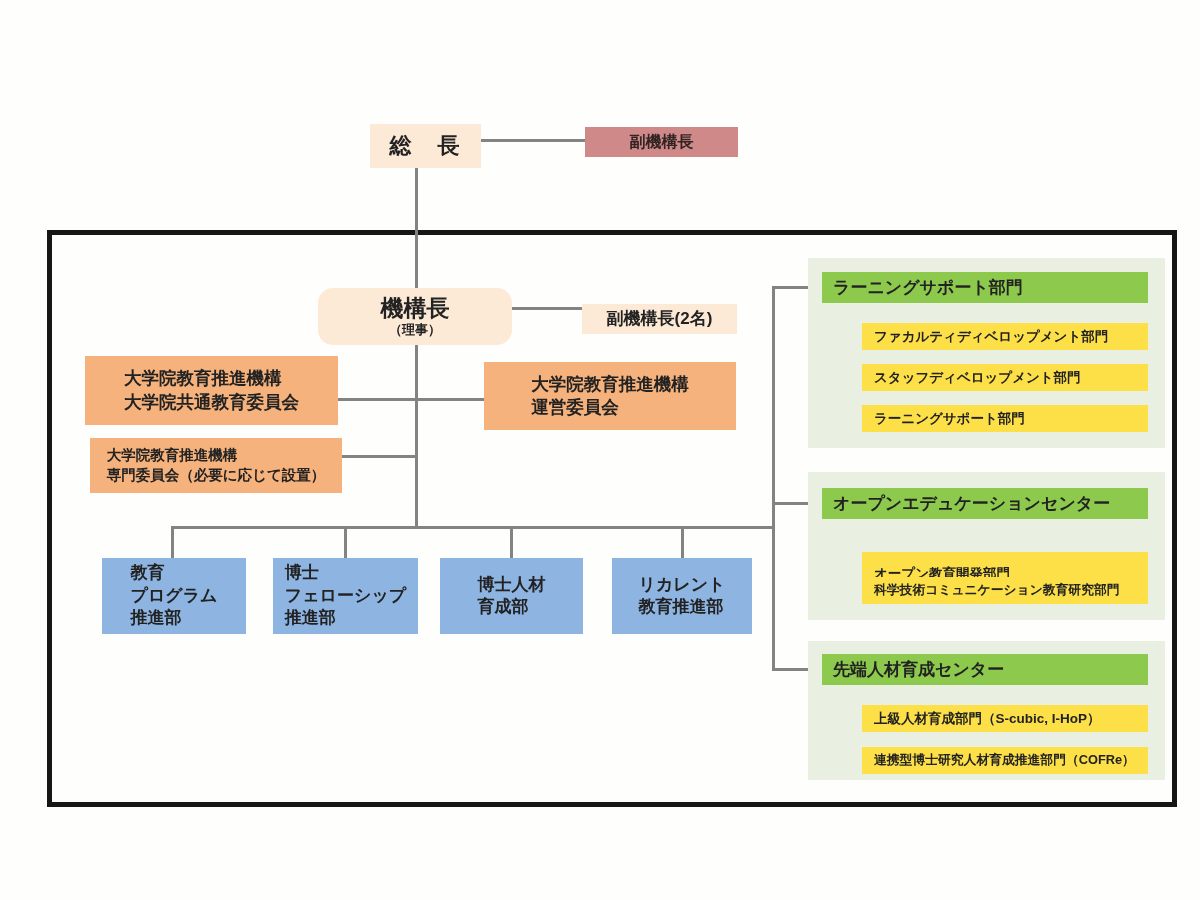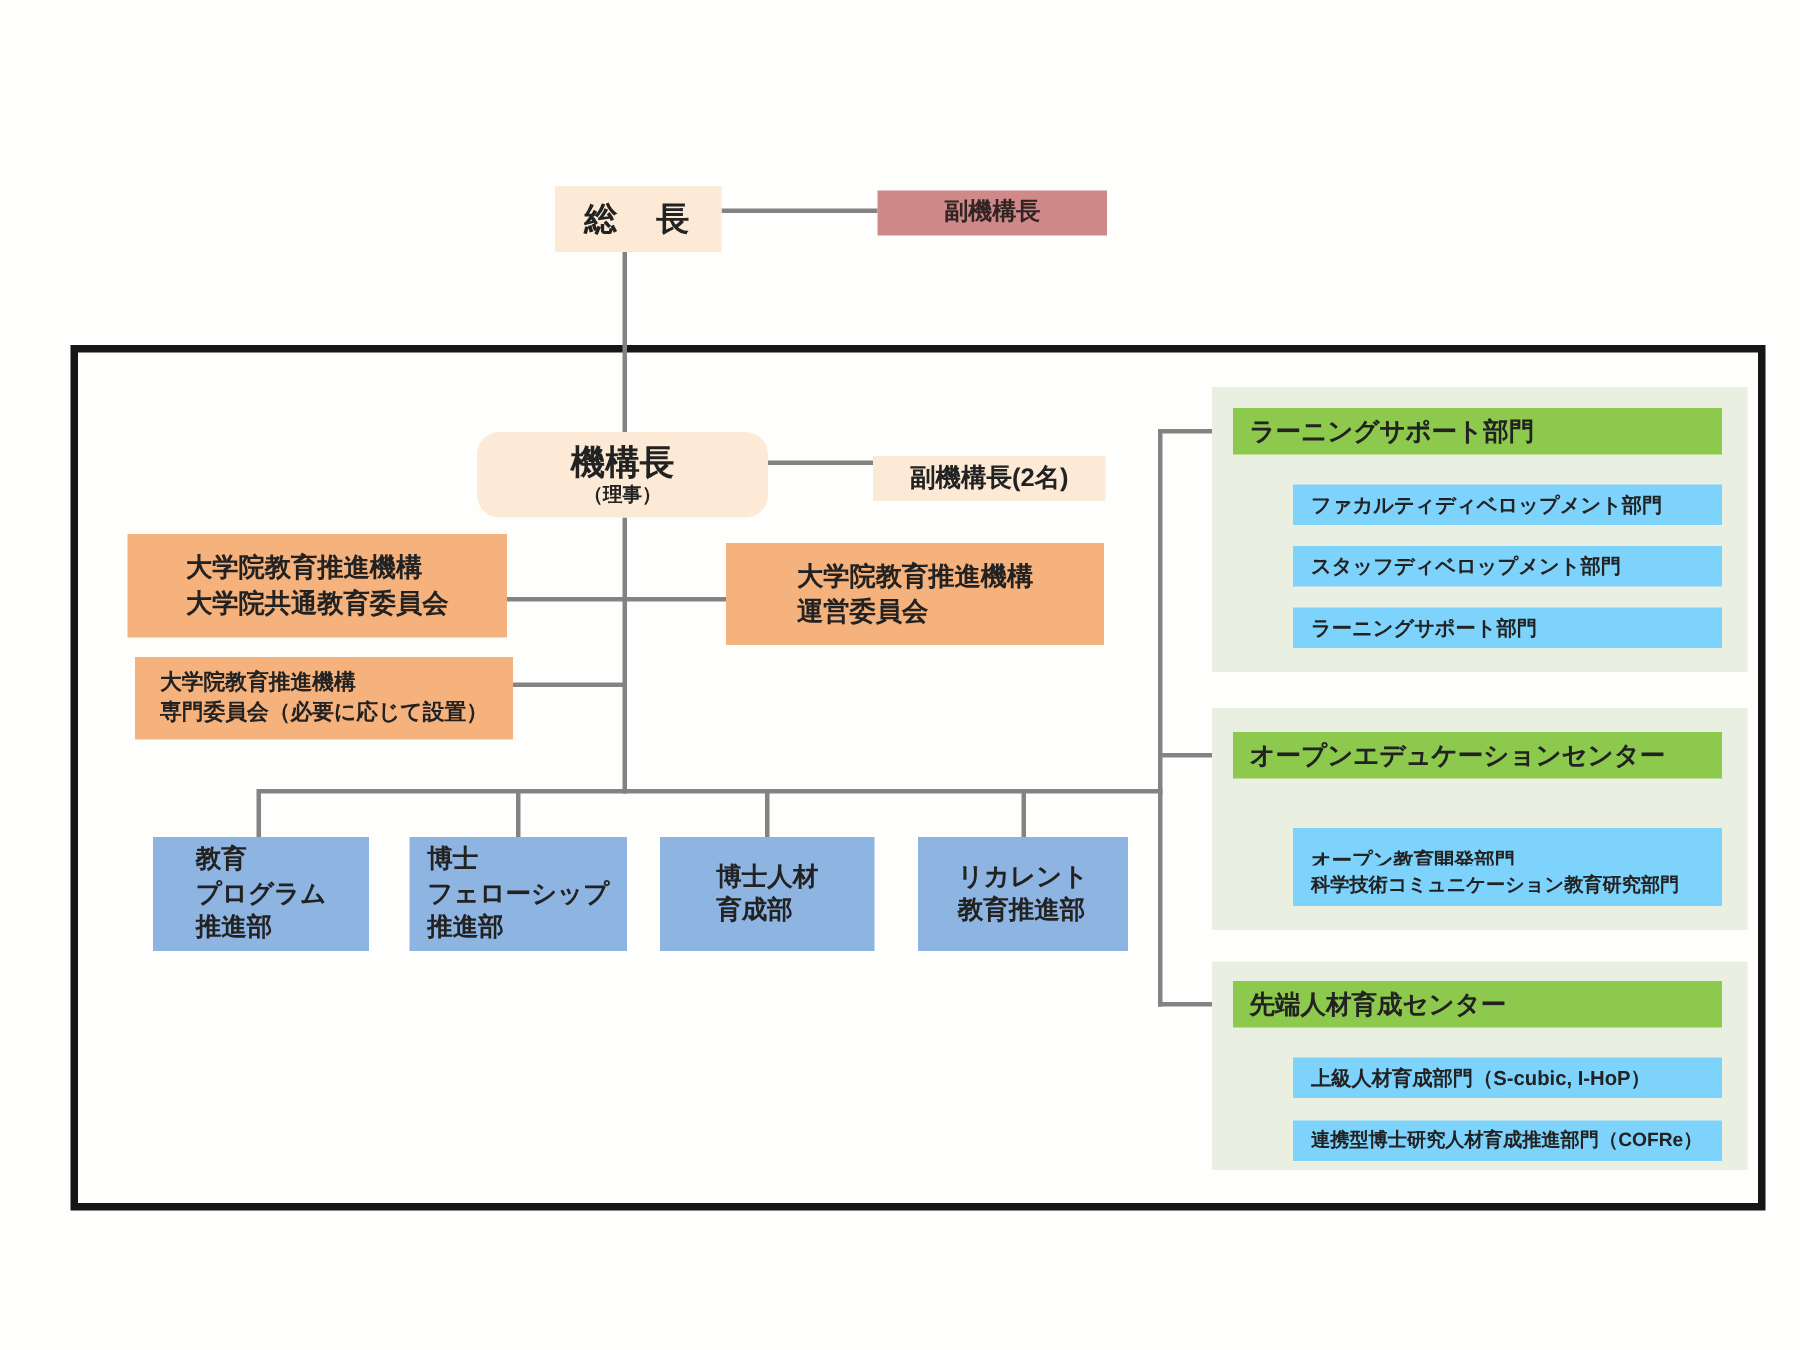"ファカルティディベロップメント部門" .division { background: #7dd3fc -> #fde047 }
